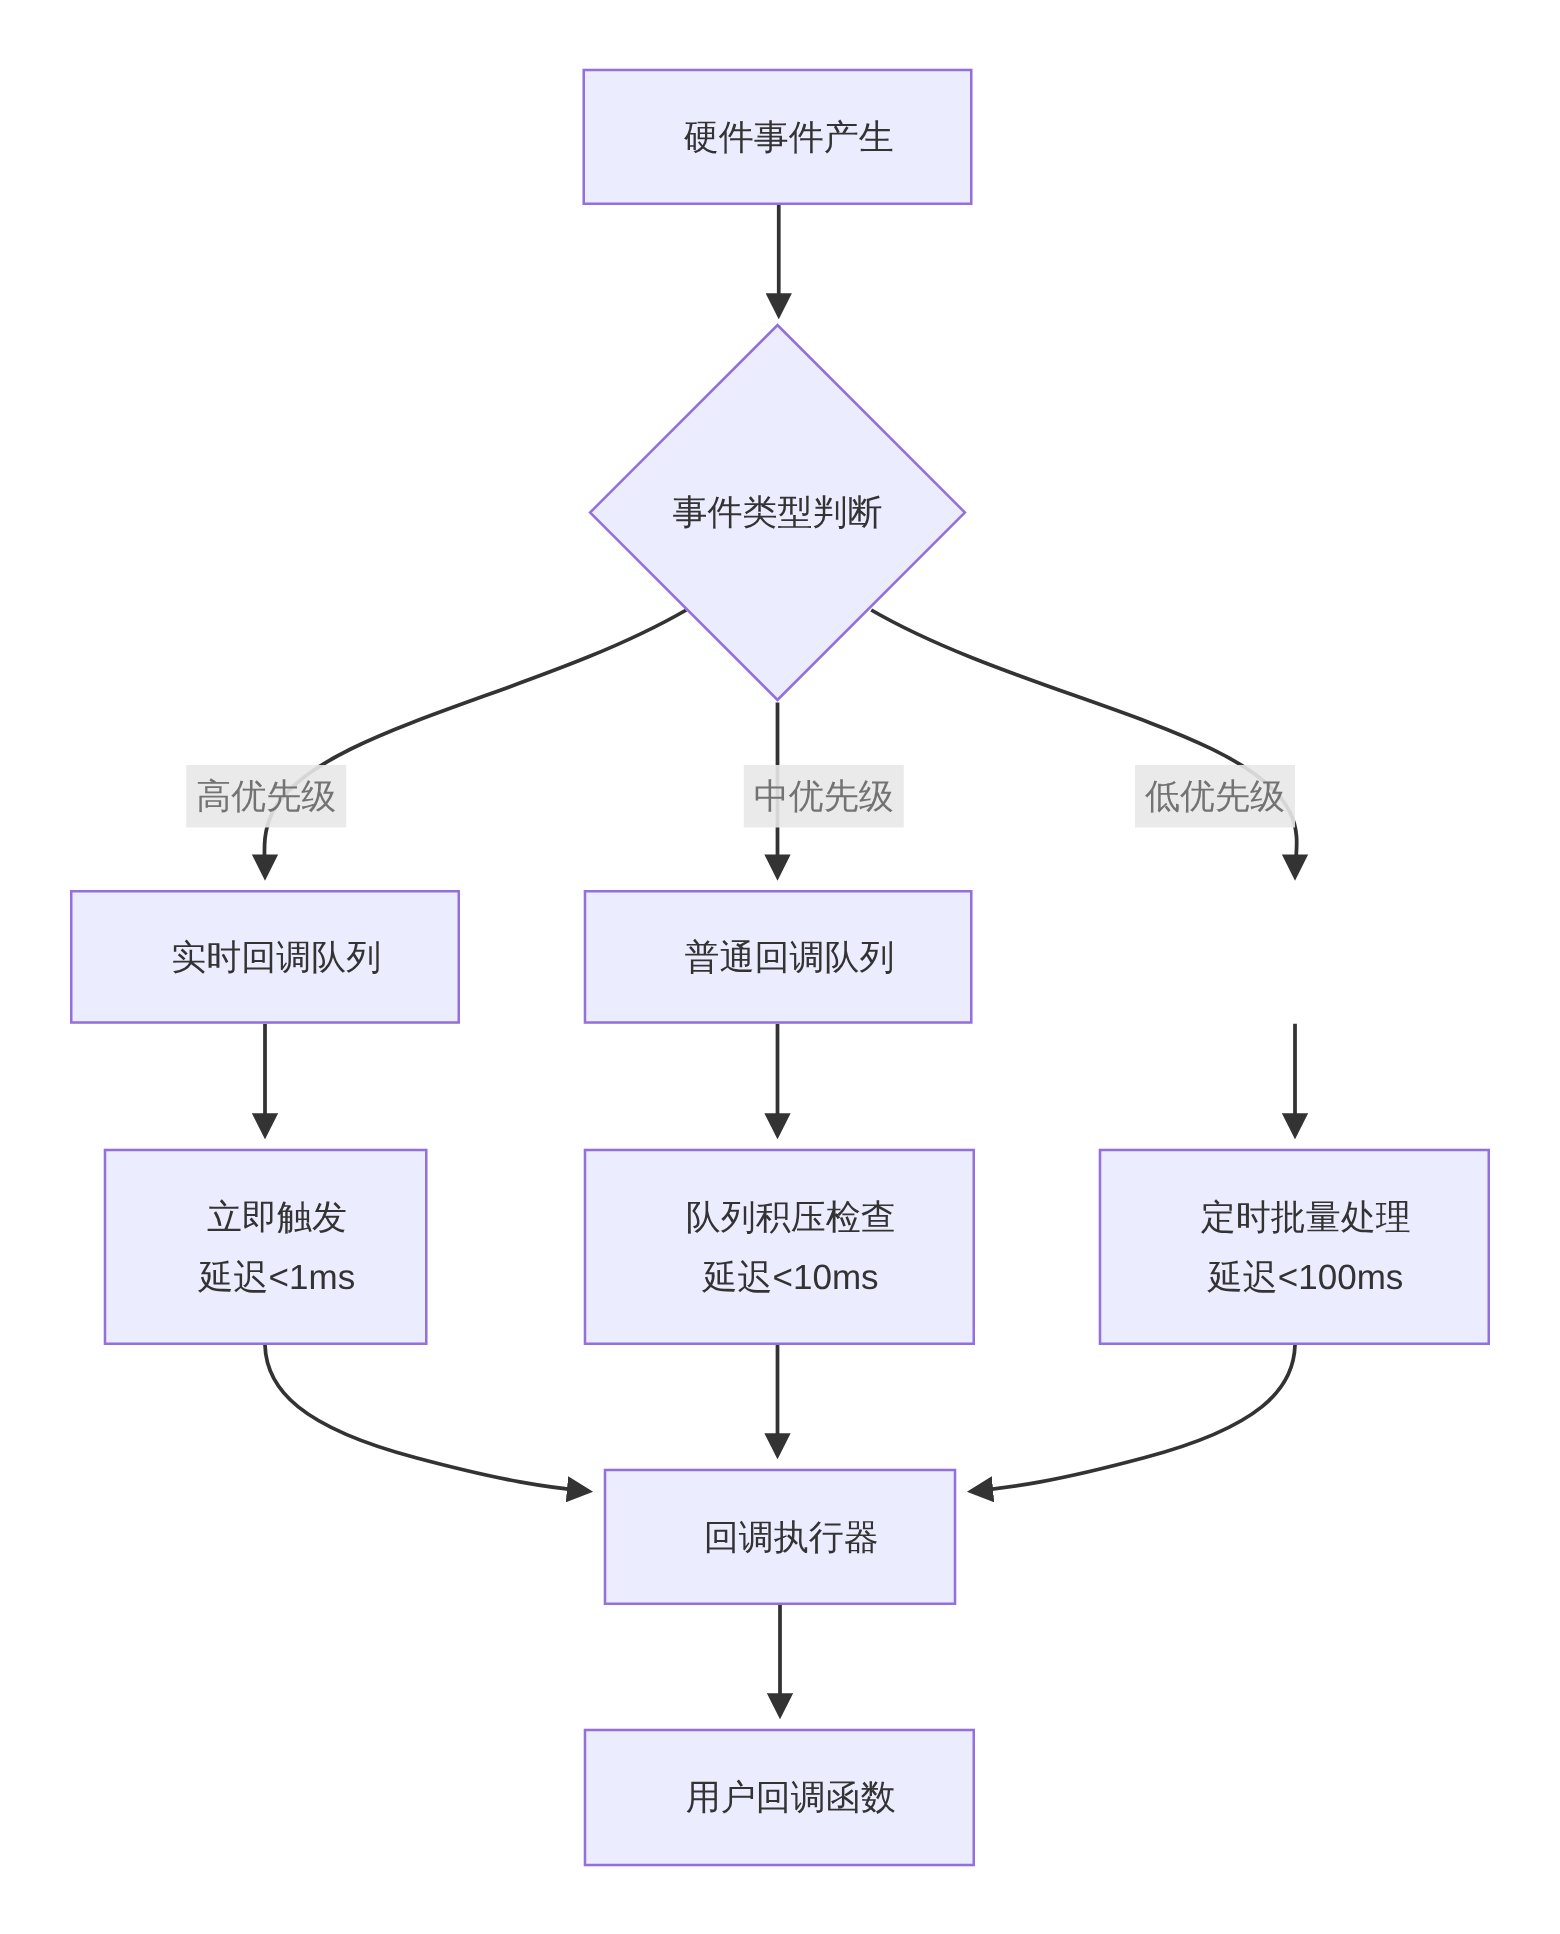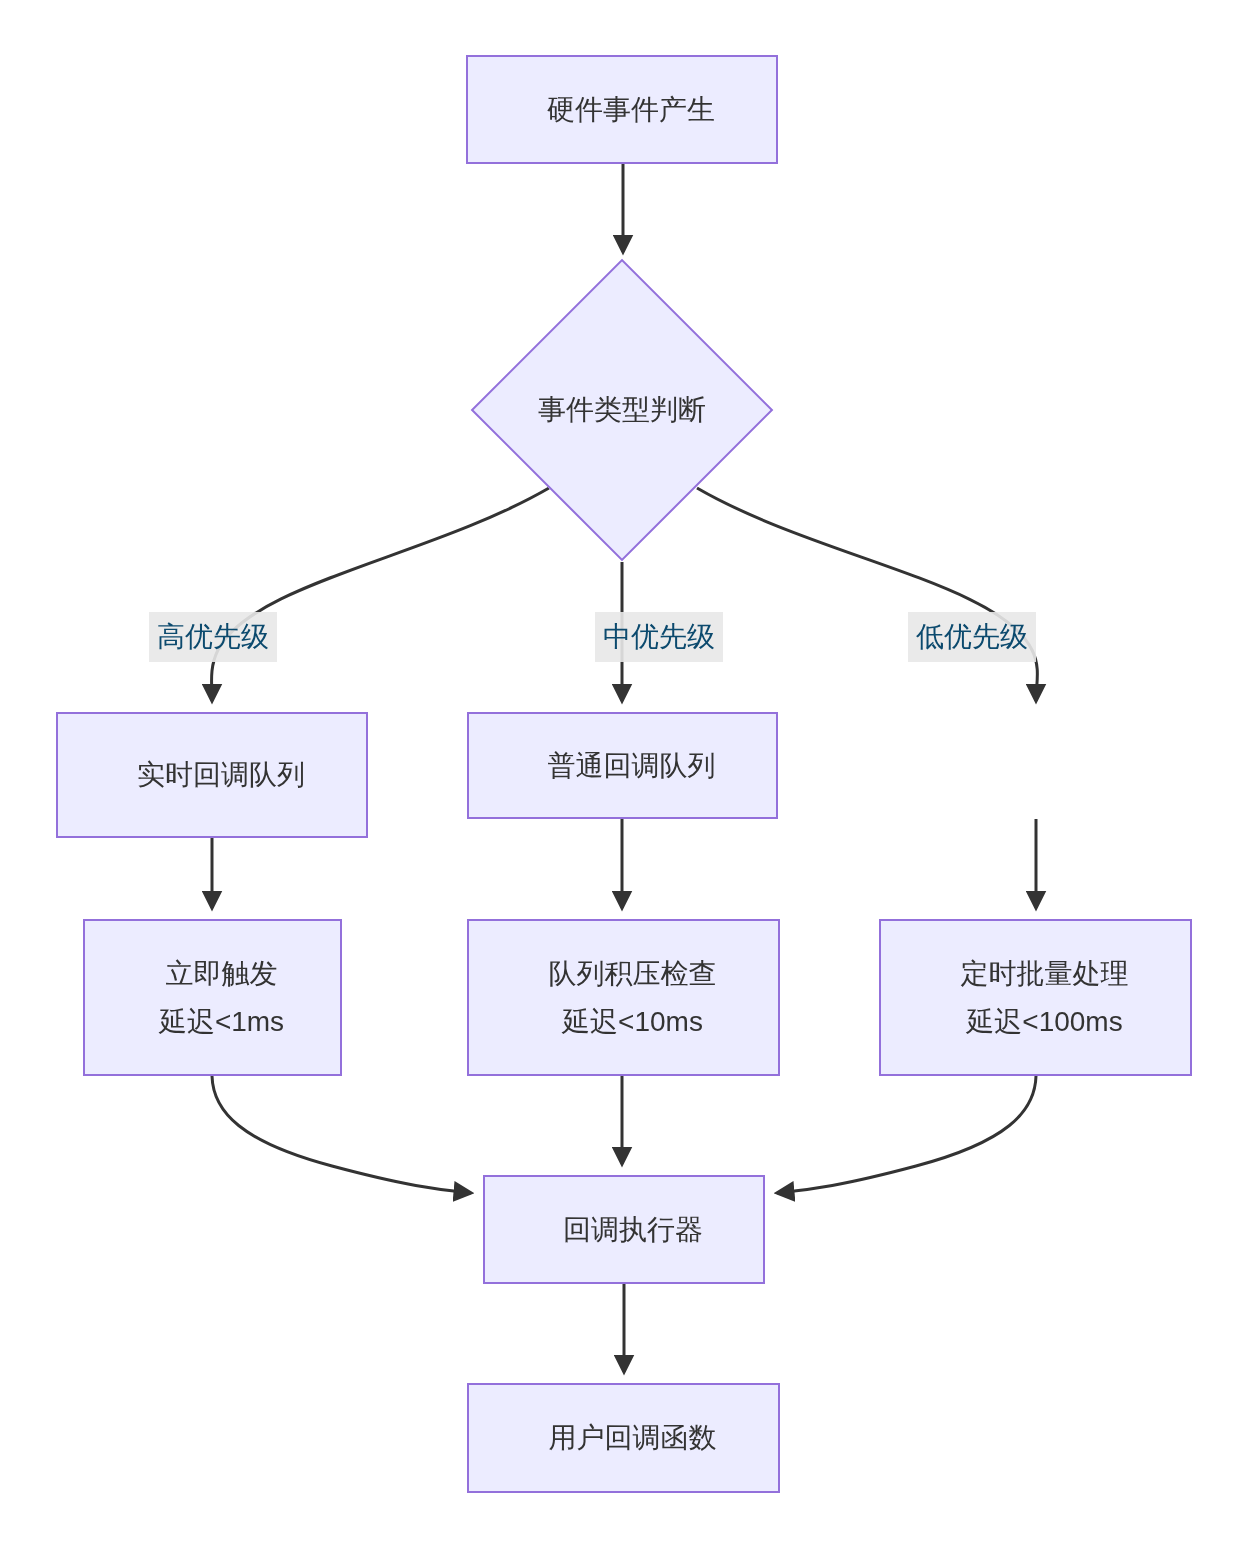"高优先级" .edge-label { color: #0c4a6e -> #737373 }
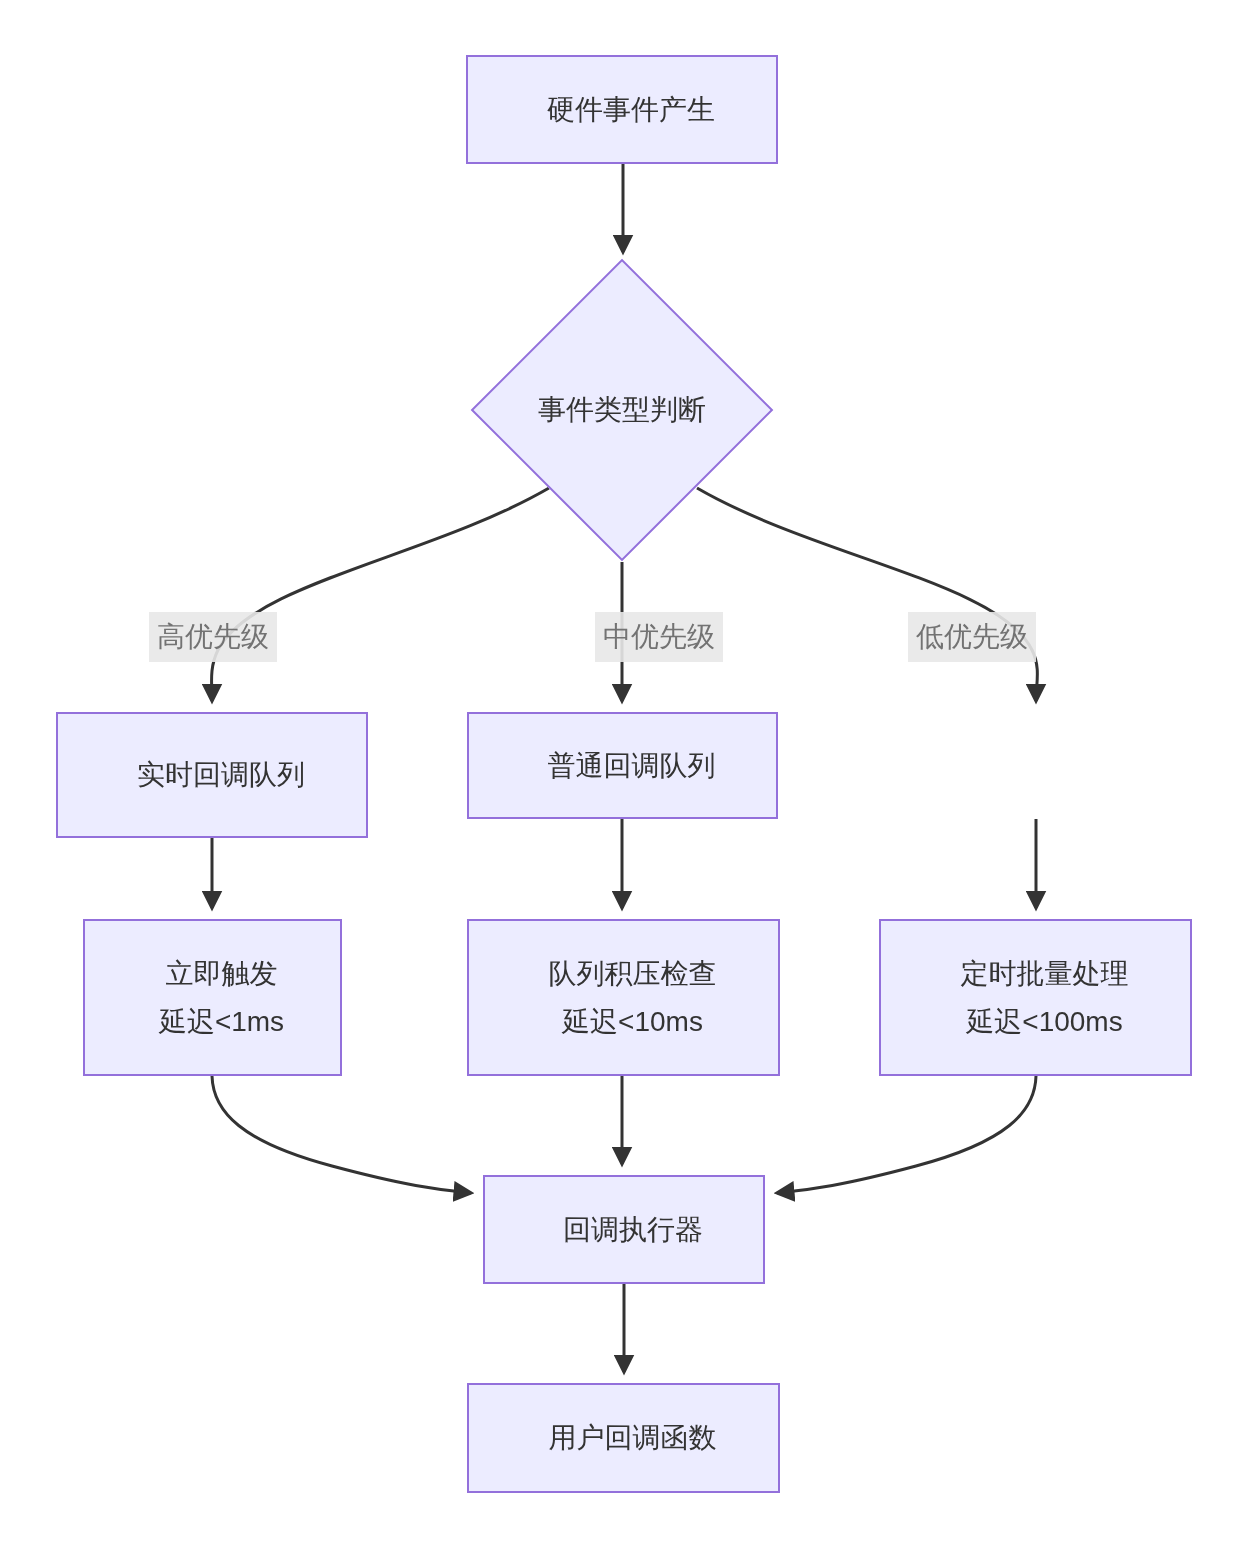"实时回调队列" div.node { height: 126px -> 107px }
